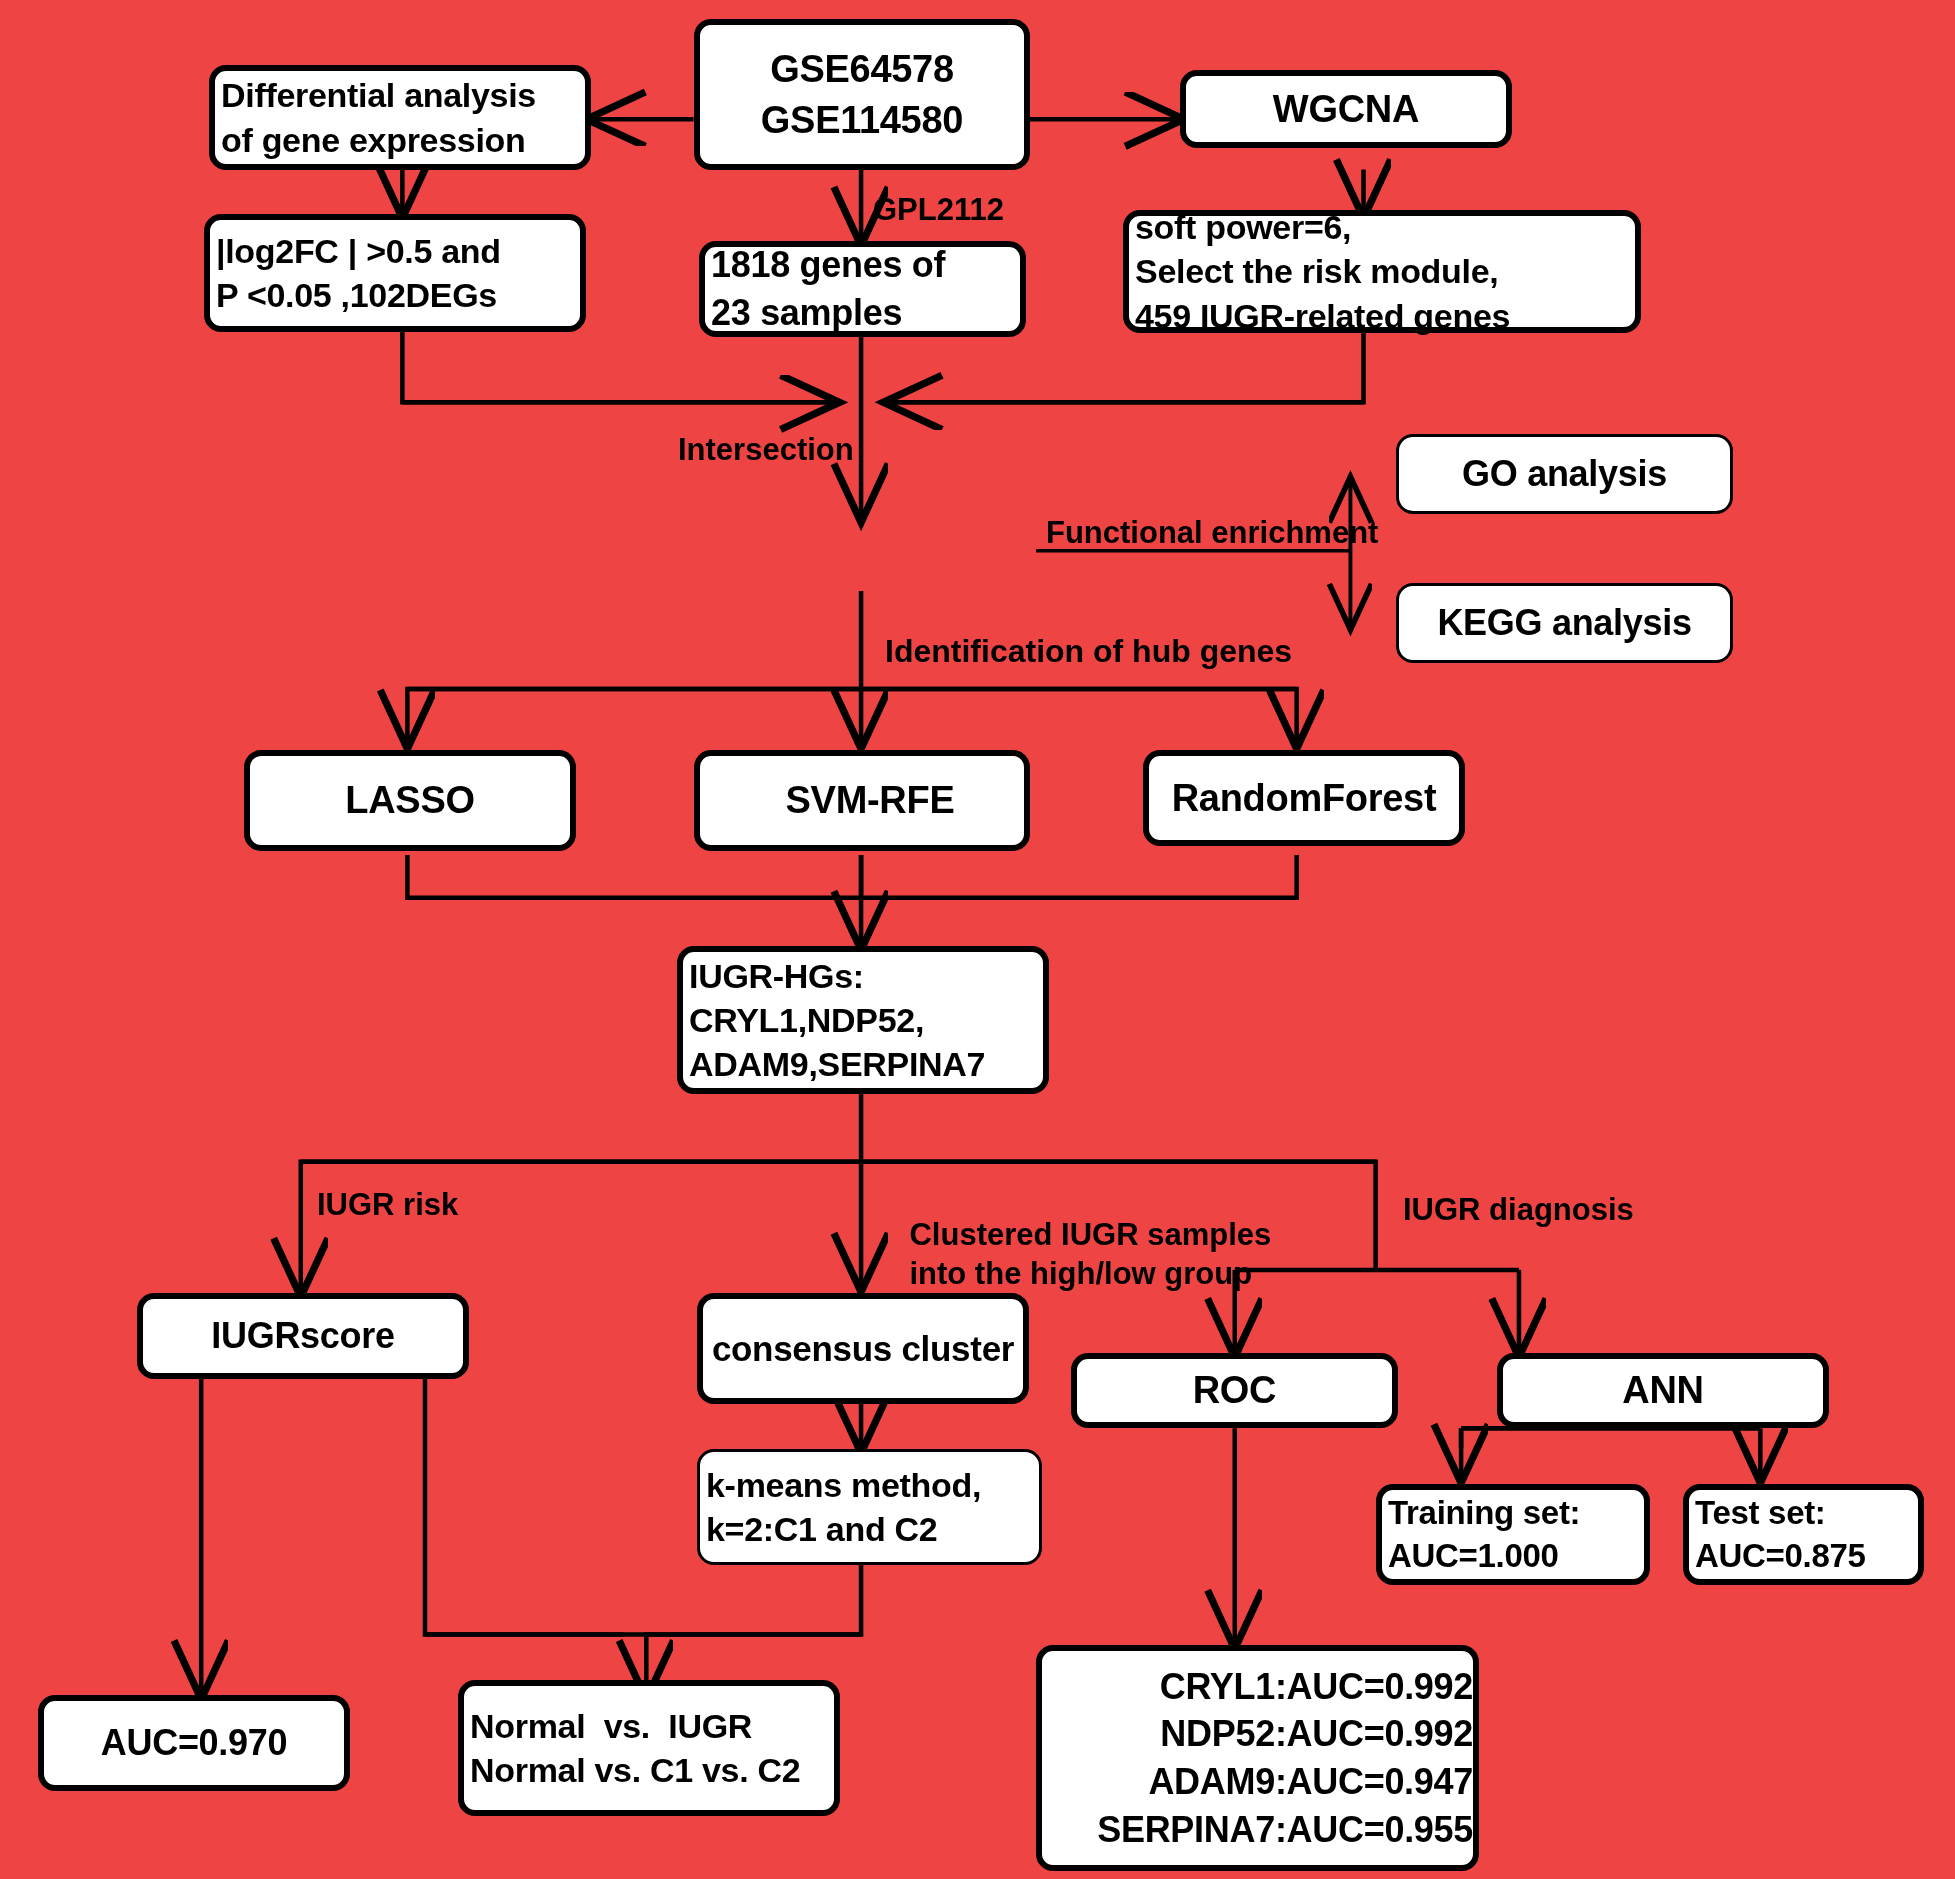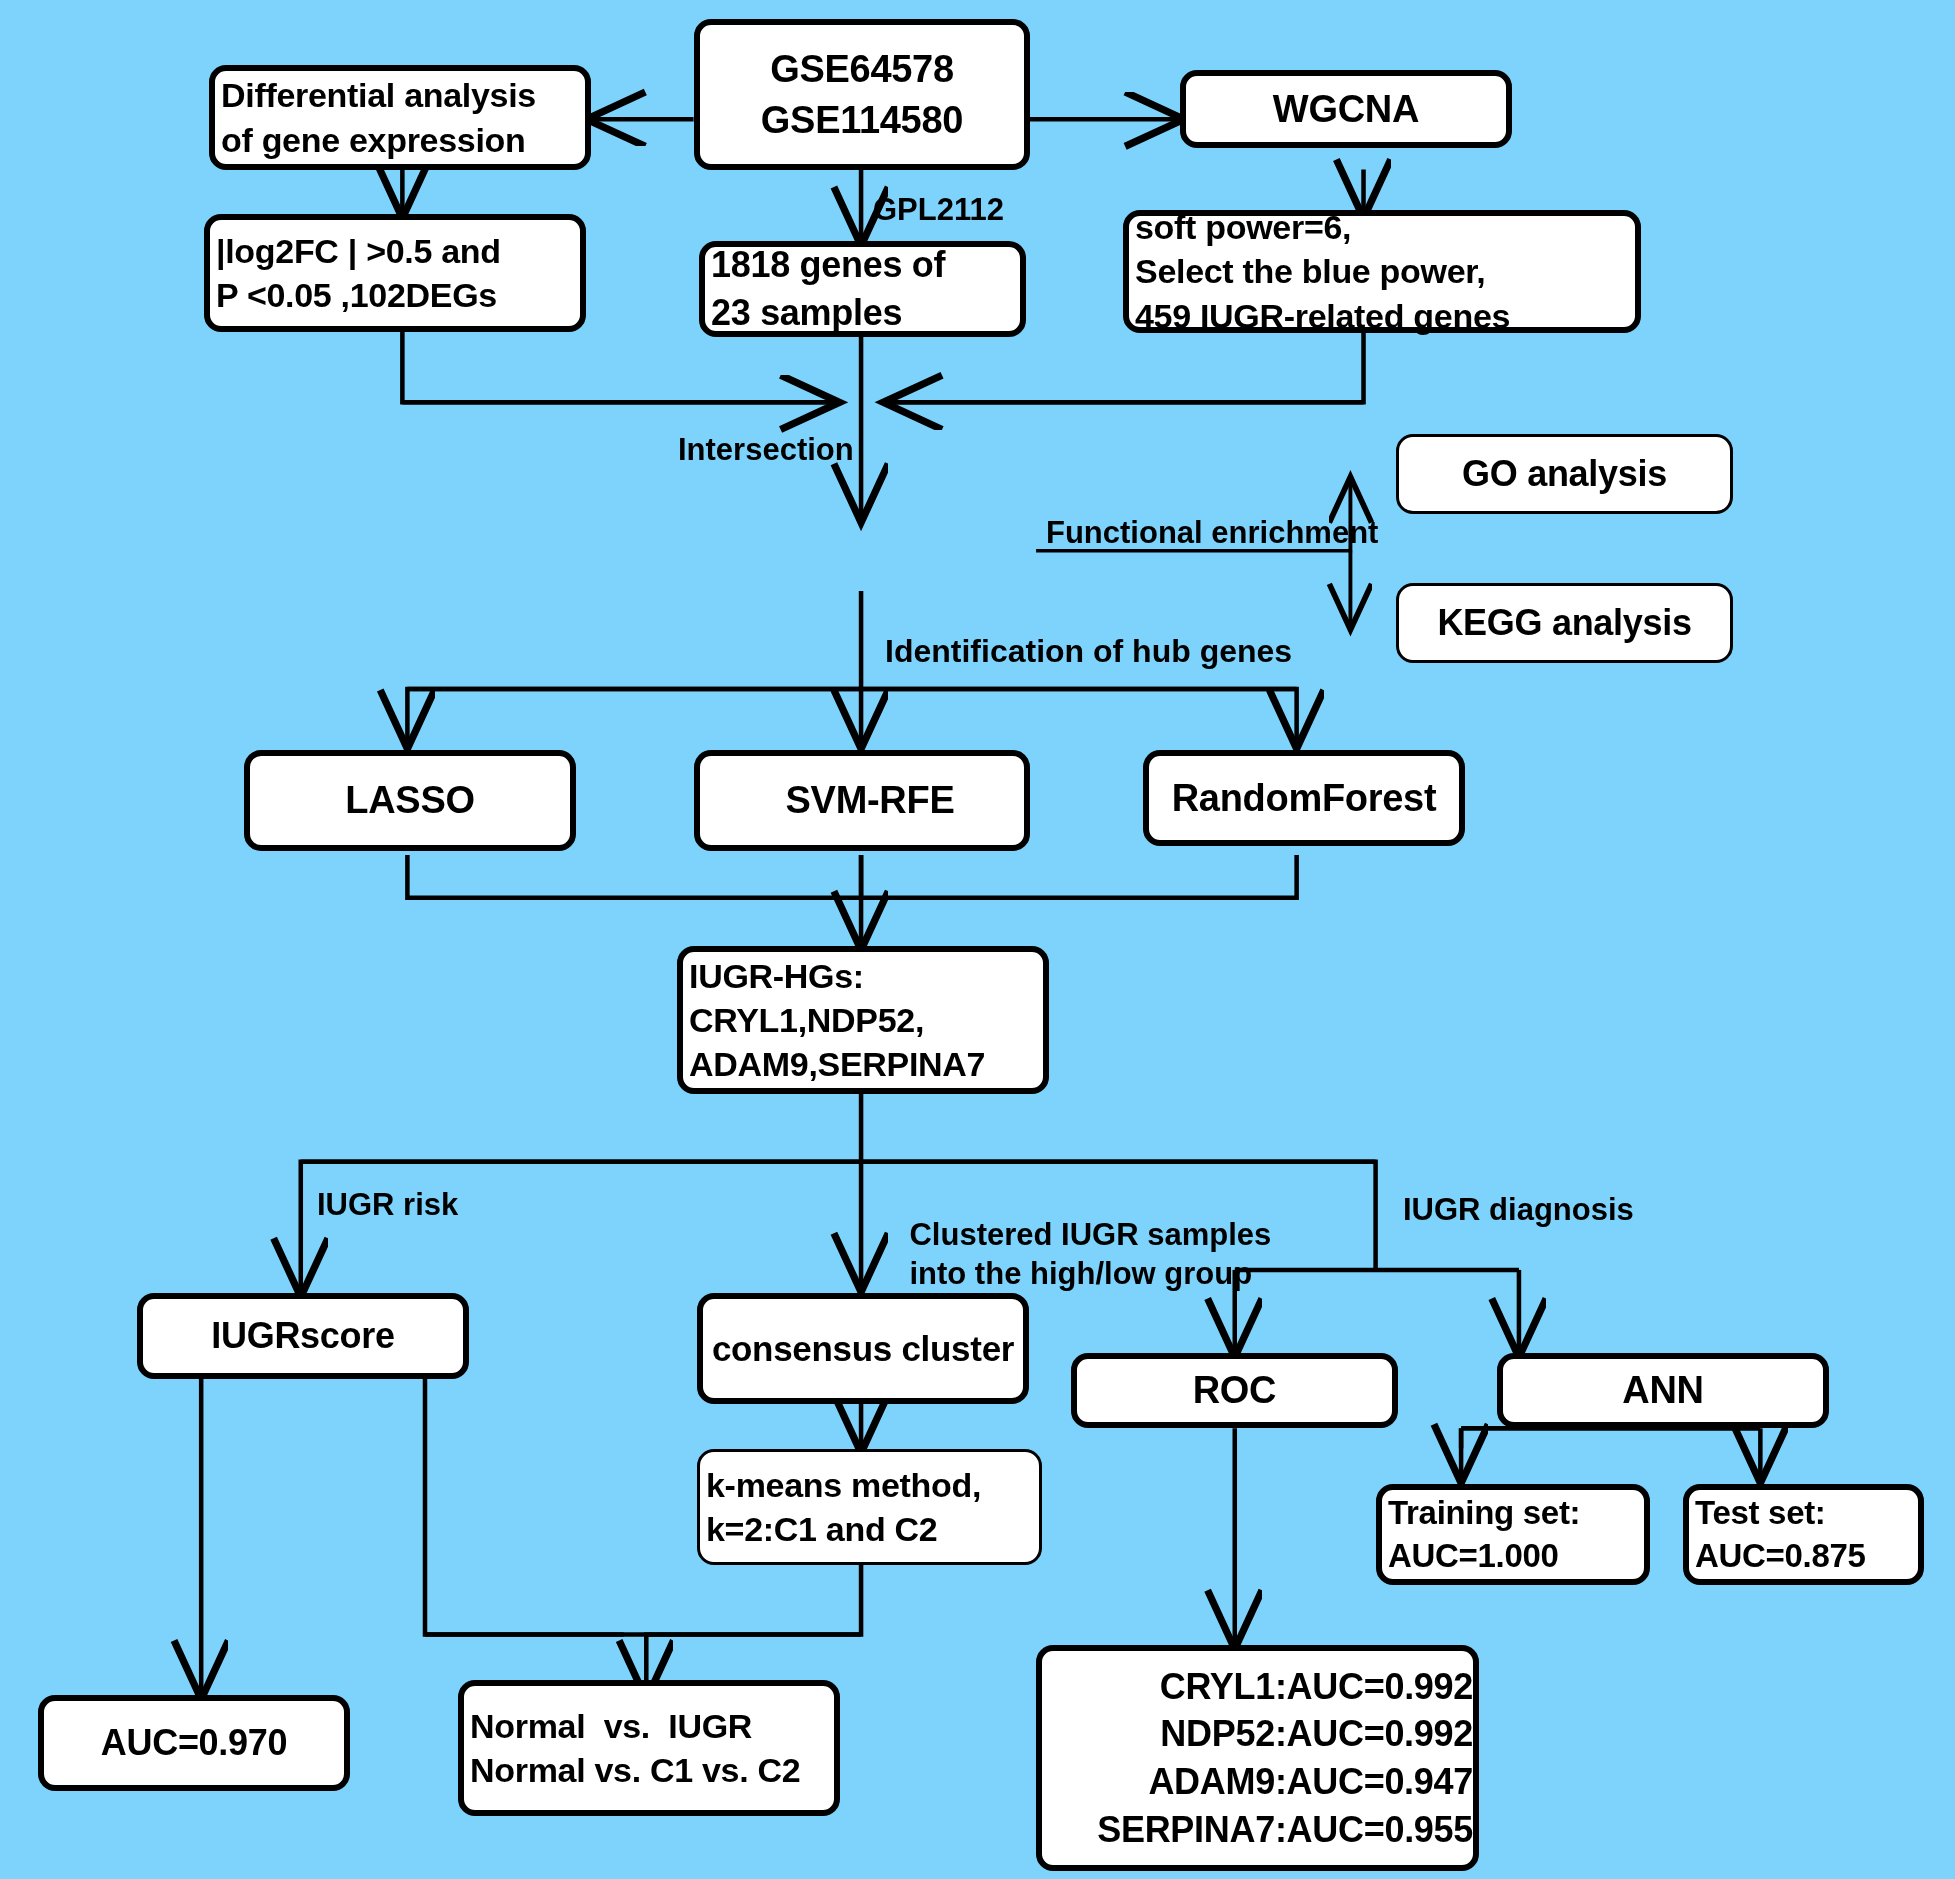"GSE64578" #canvas { background: #7dd3fc -> #ef4444 }
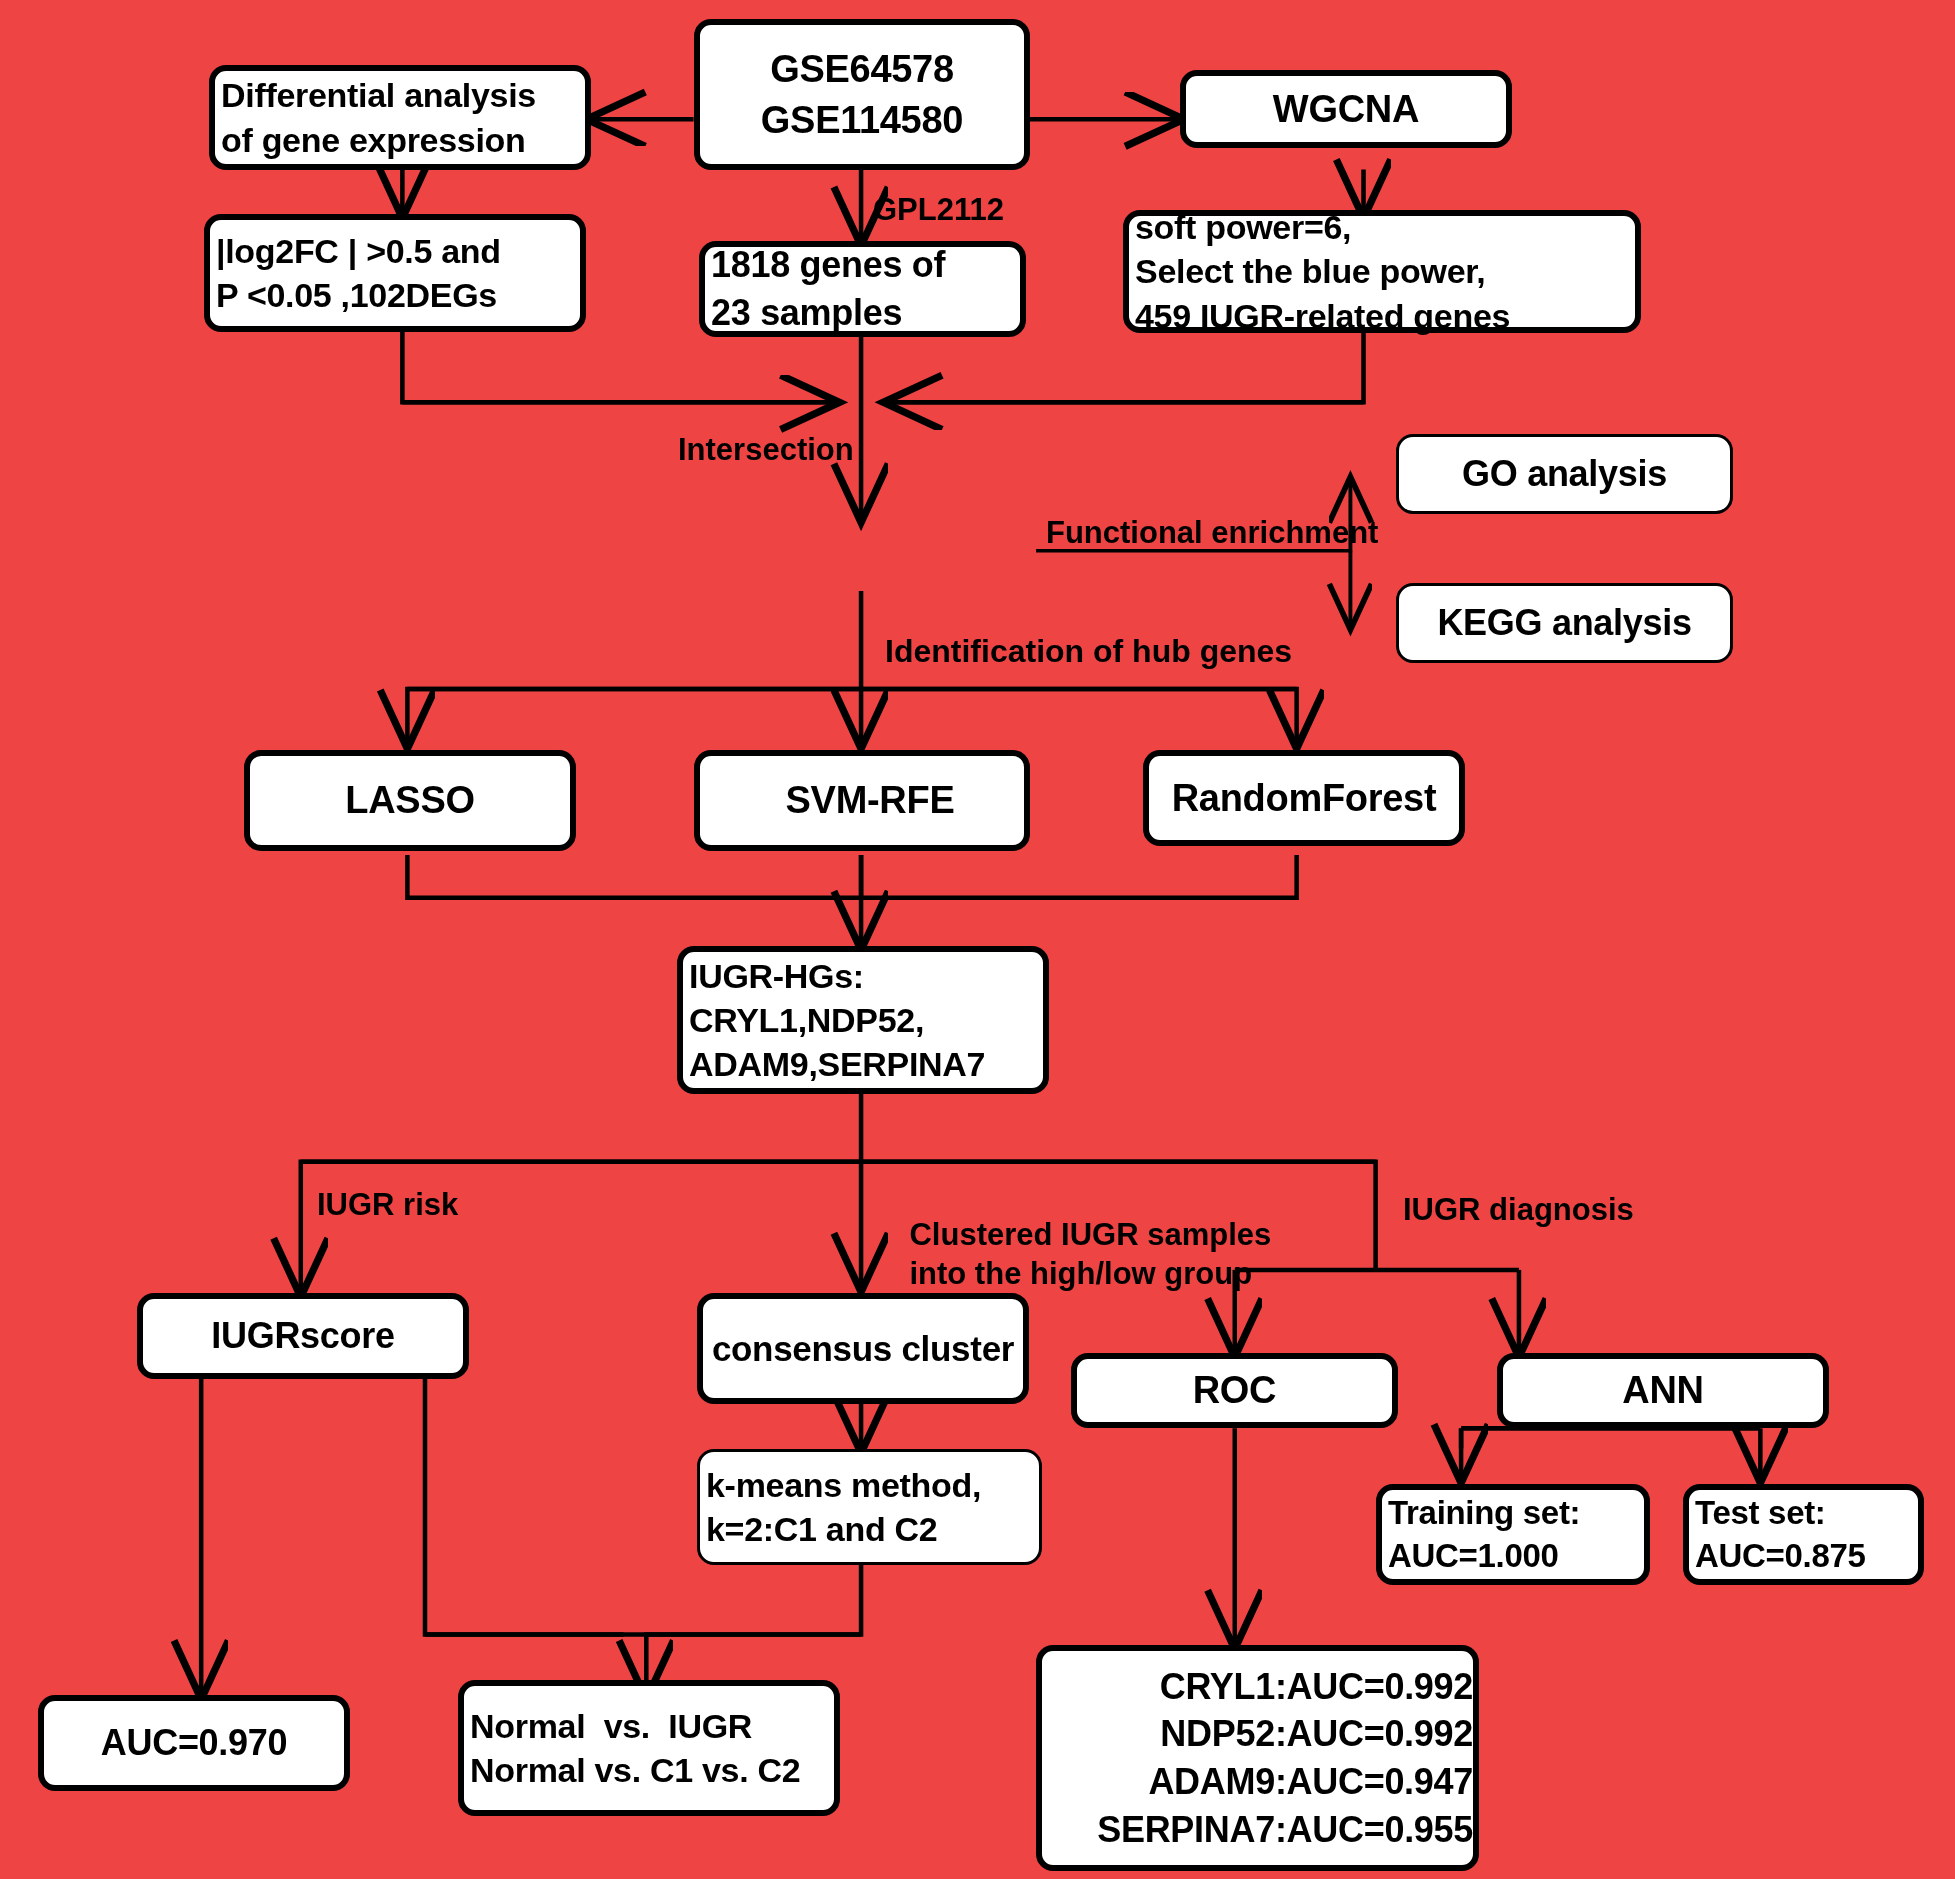"Select the blue power," span.line { text: blue power -> risk module }
